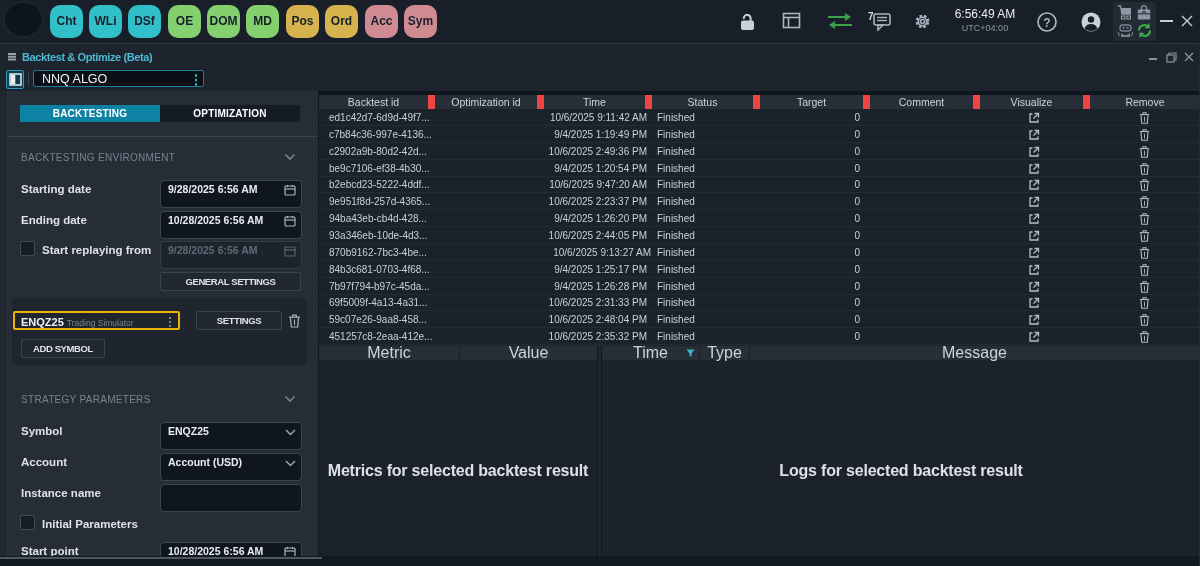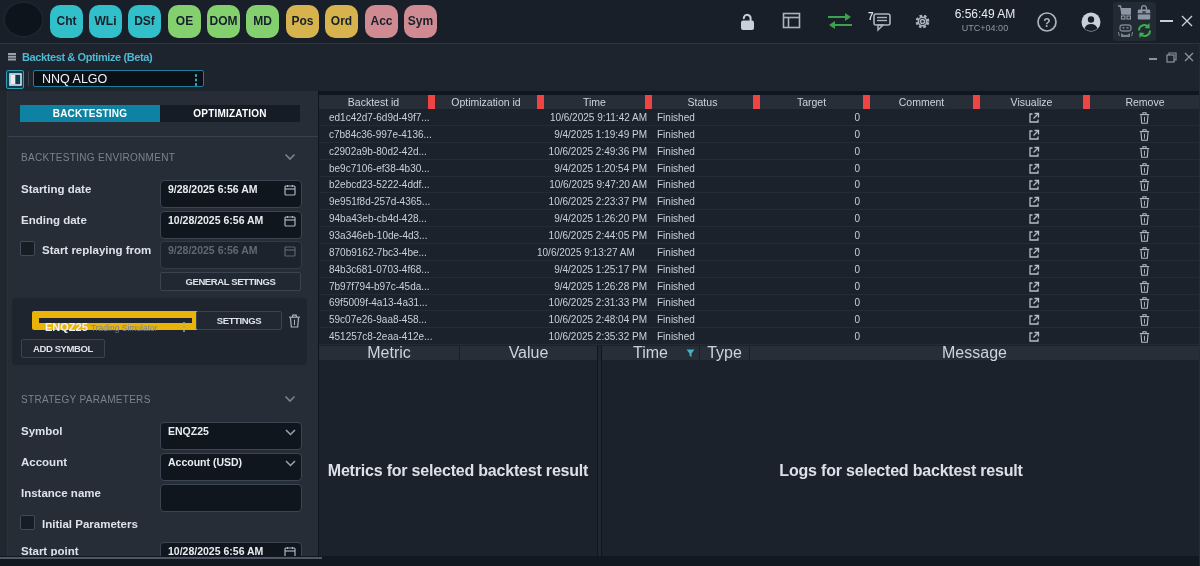"10/6/2025 9:13:27 AM" div.cell { left: 218px -> 226px; text-align: left -> right }
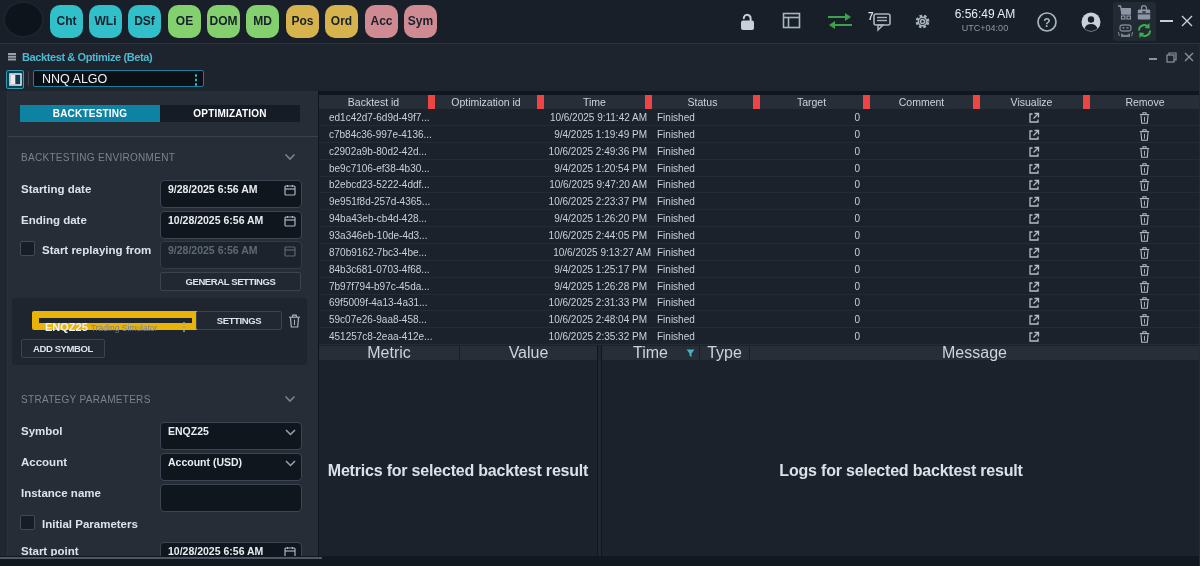"ENQZ25 Trading Simulator" div.abs { border: 7px solid #eab308 -> 2px solid #eab308; left: 20px -> 1px }
